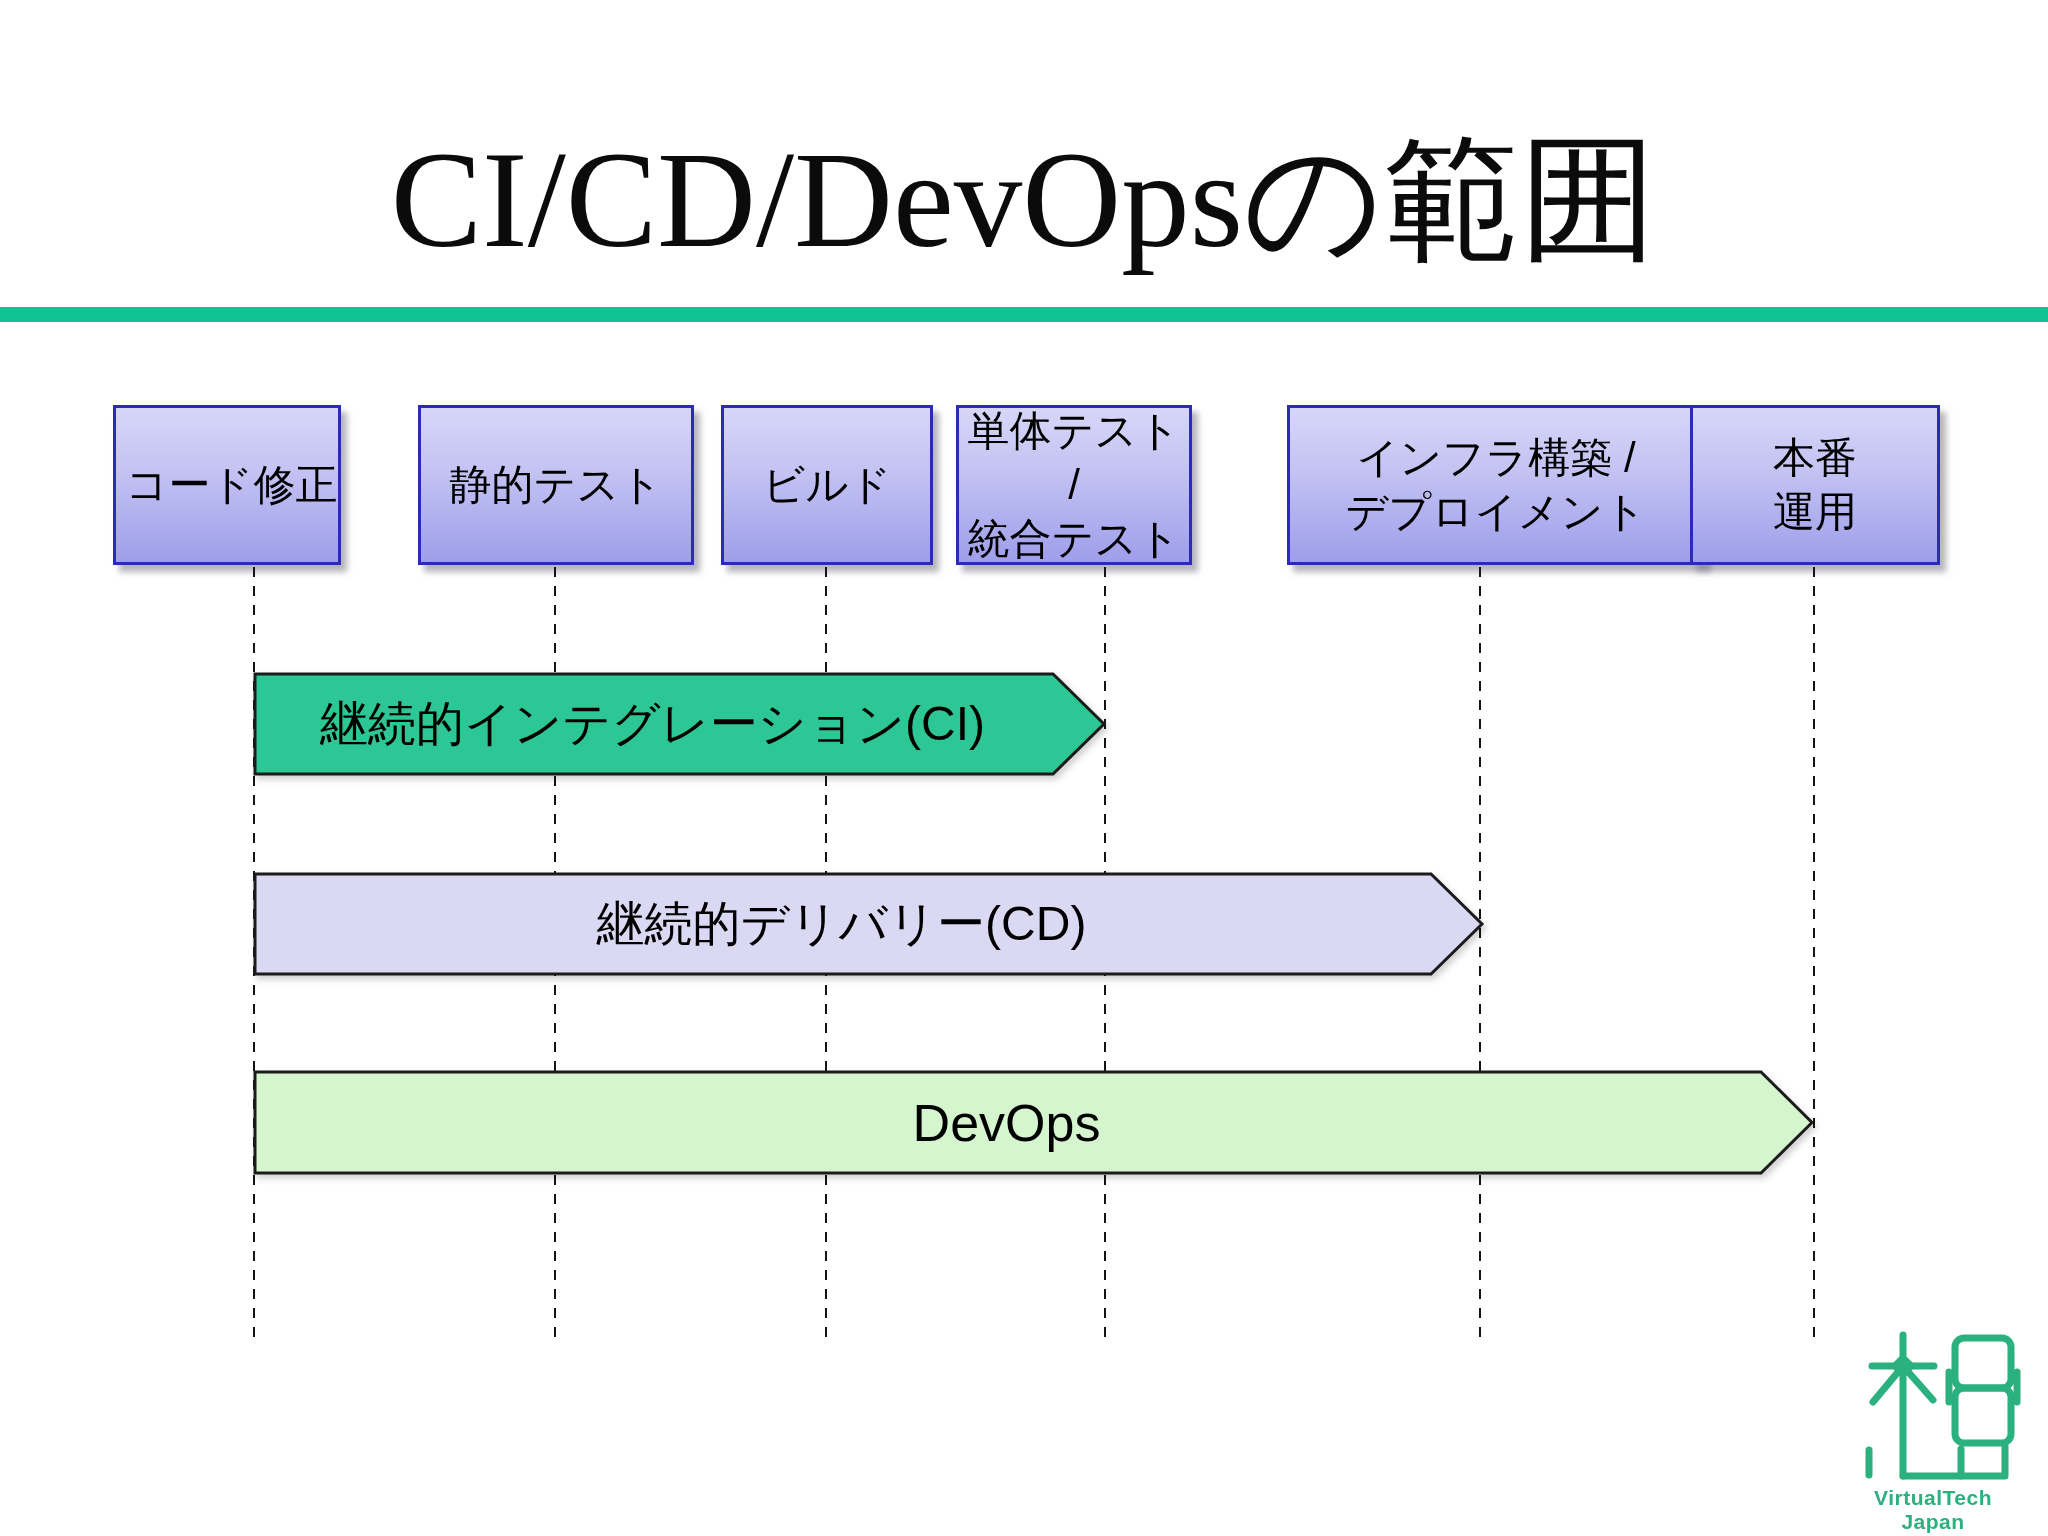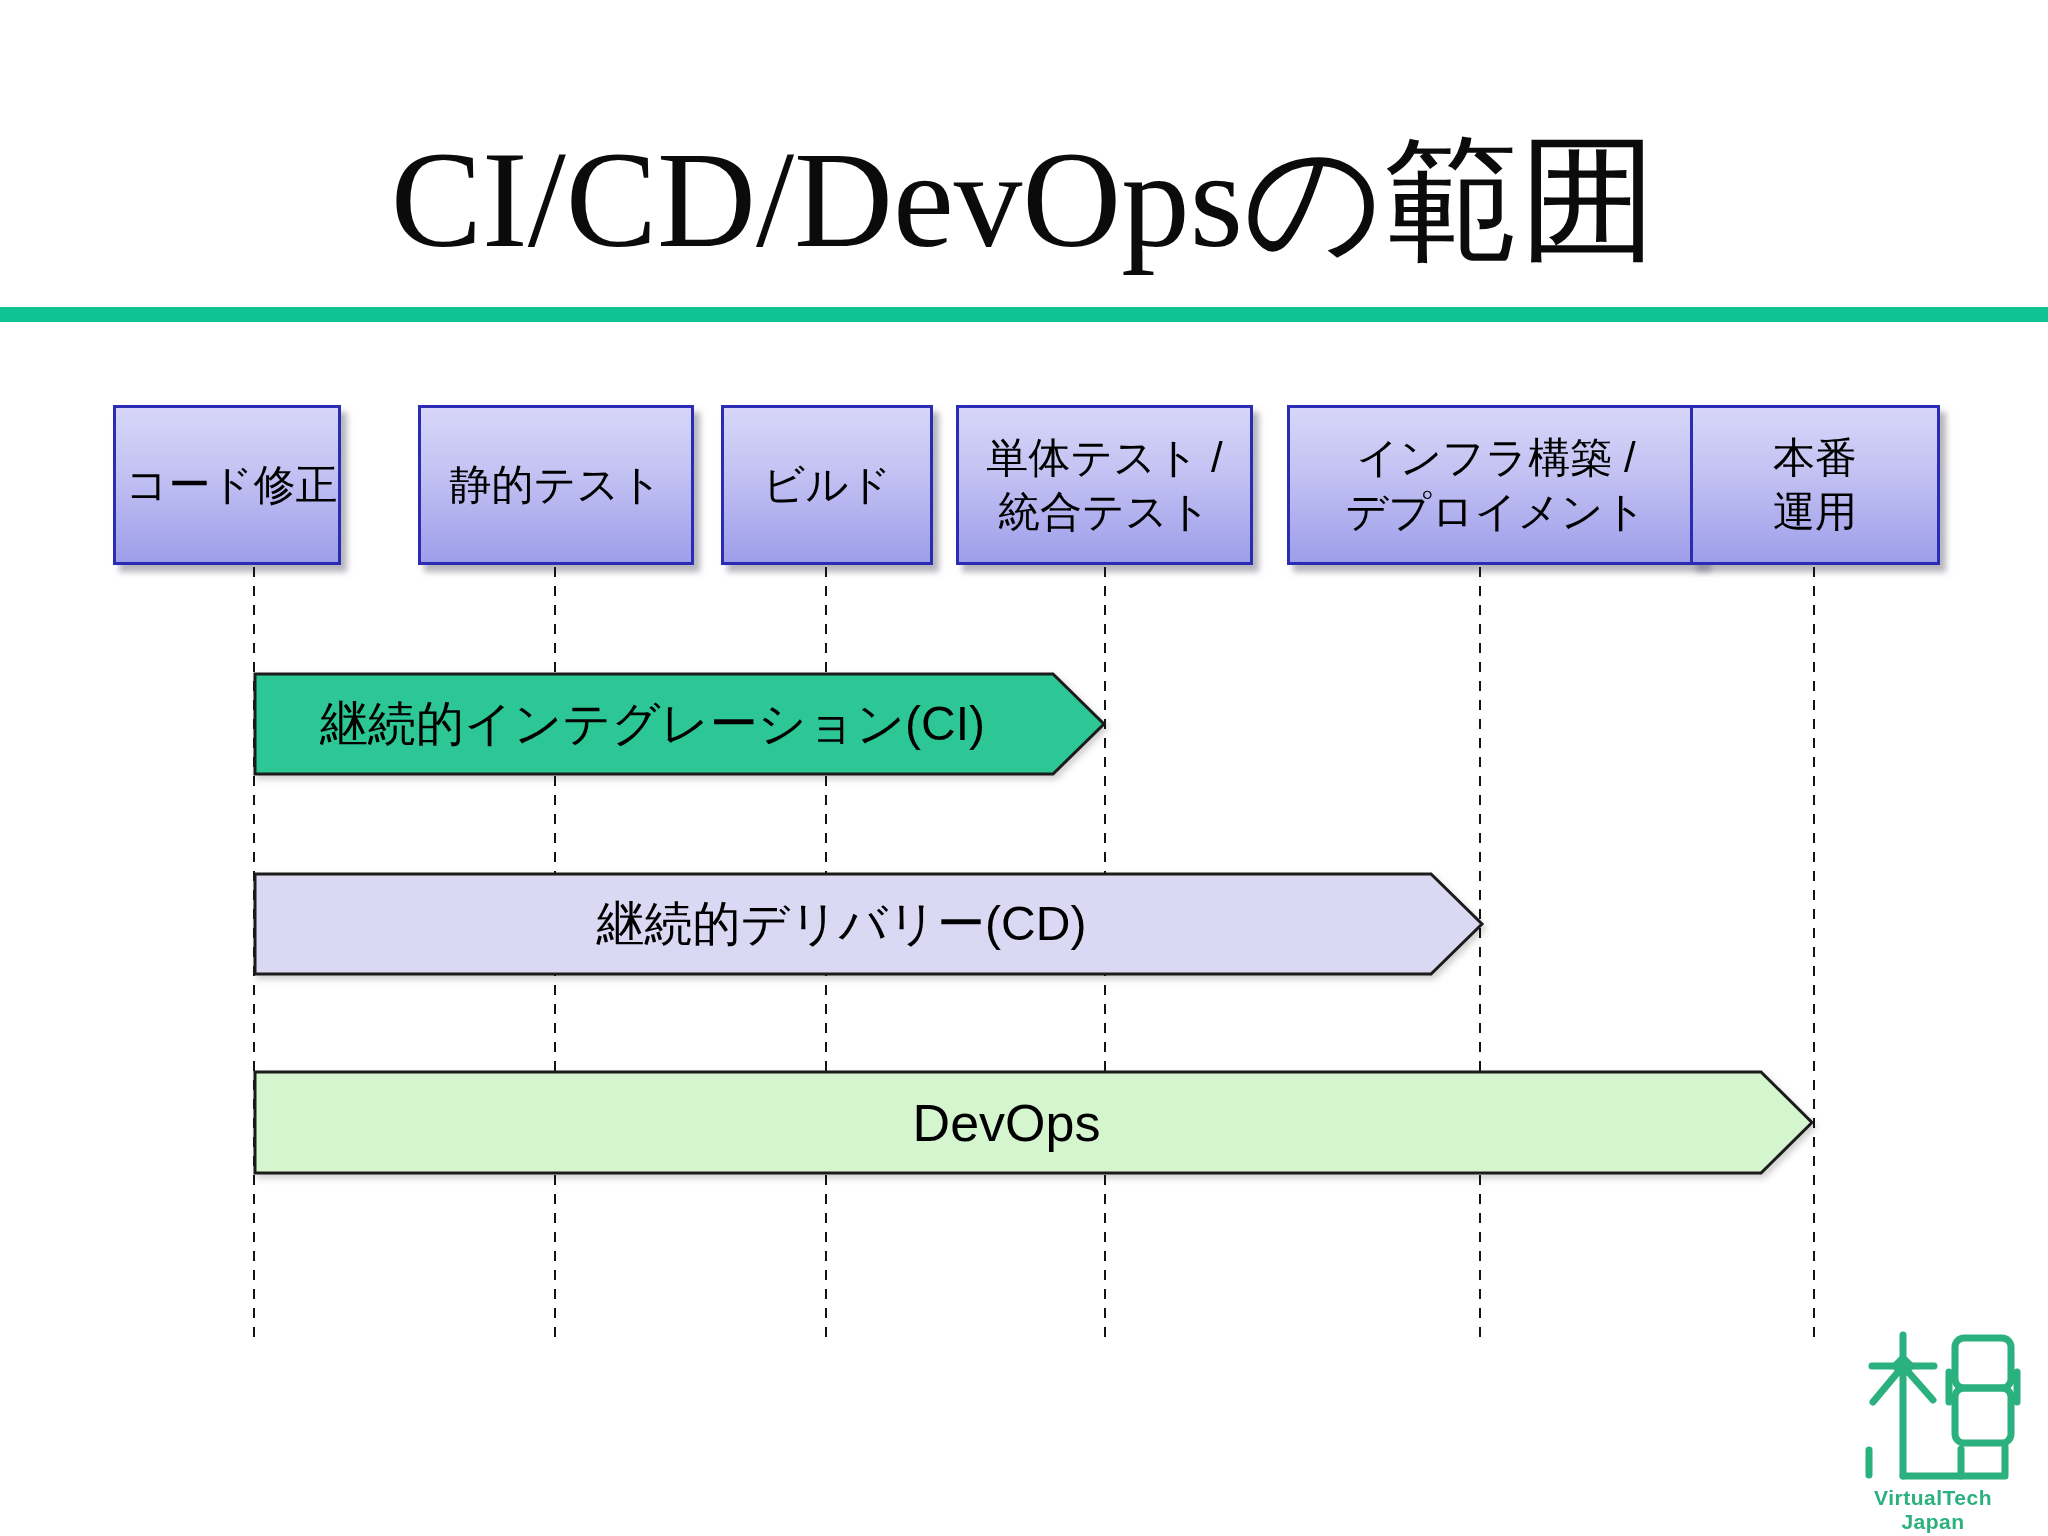"単体テスト /" div.stage { width: 297px -> 236px }
